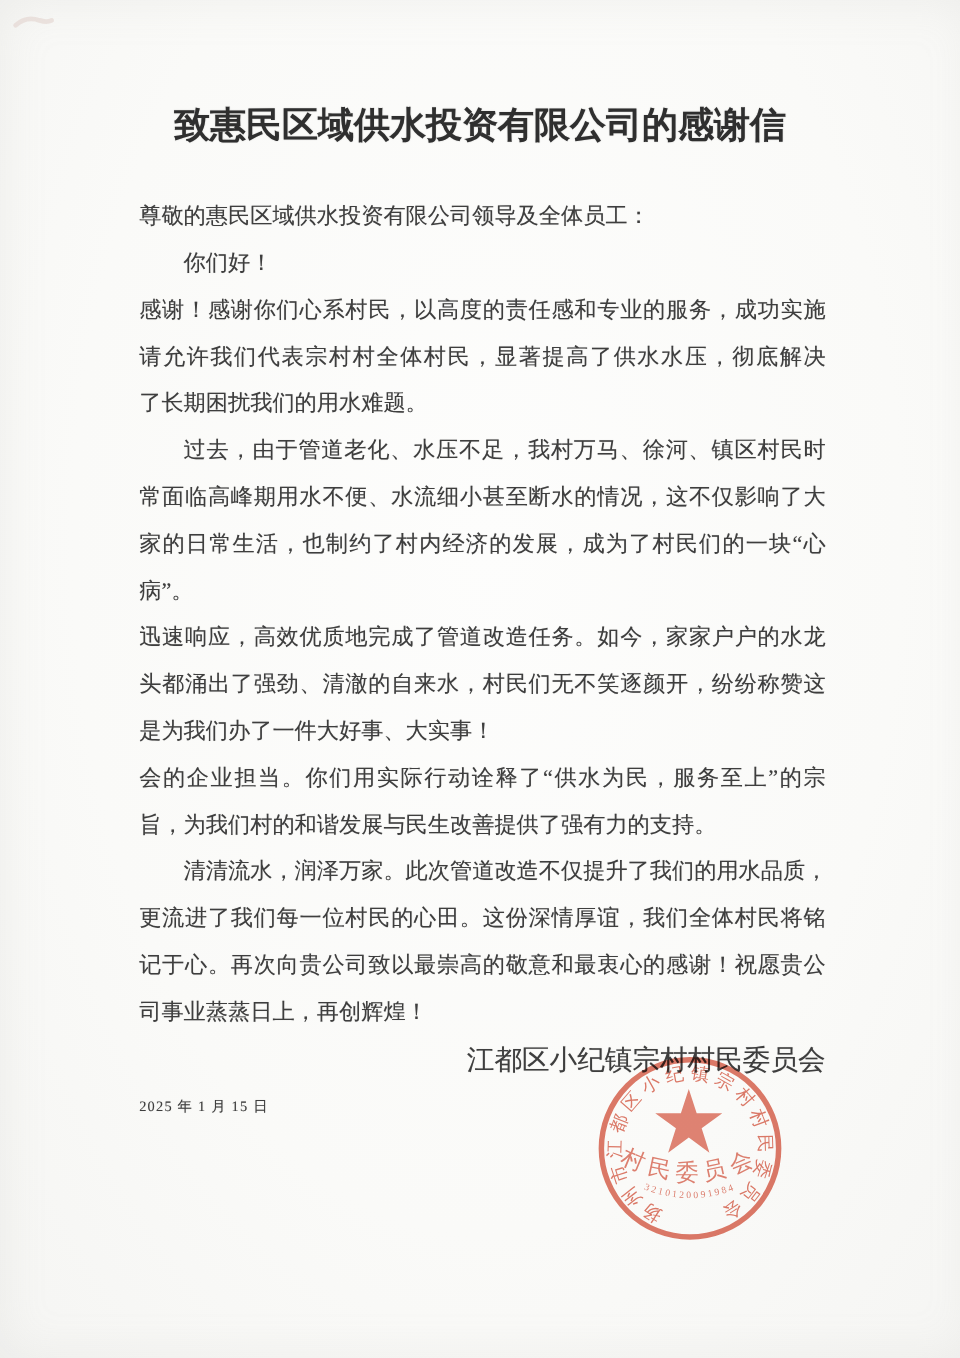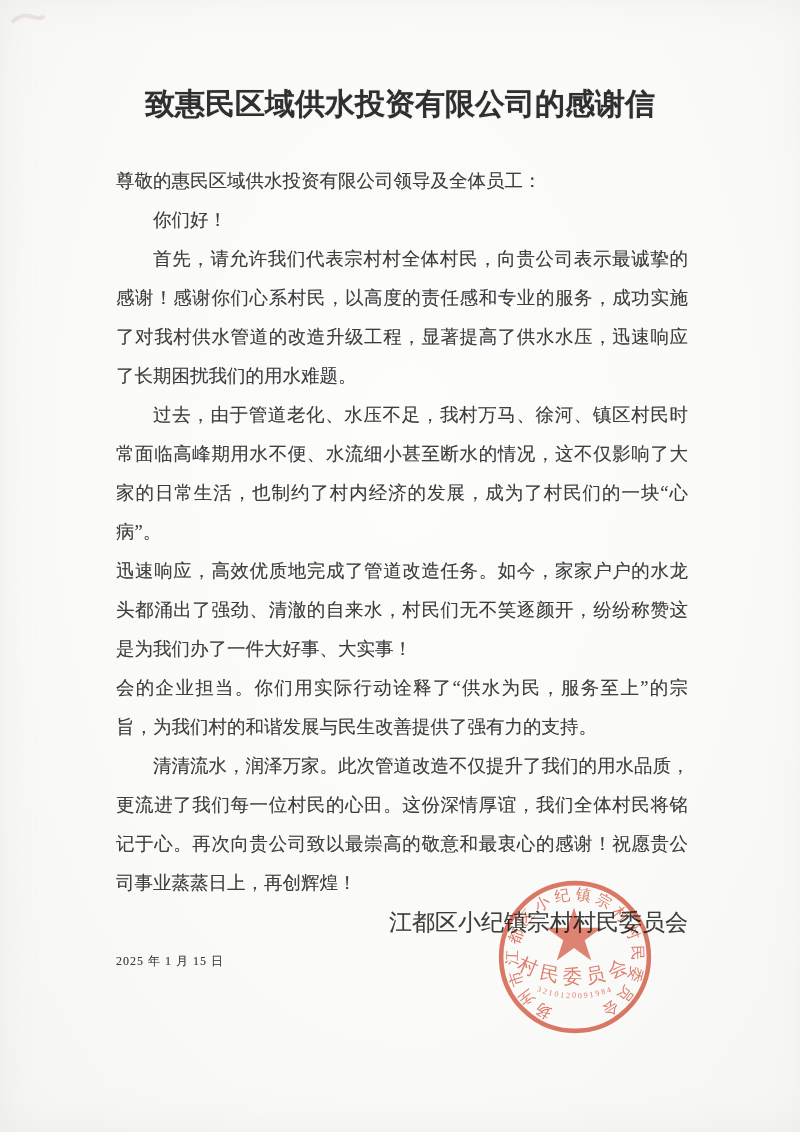"首先，请允许我们代表宗村村全体村民，向贵公司表示最诚挚的" div.line { html: <div>首先，请允许我们代表宗村村全体村民，向贵公司表示最诚挚的</div> -> none }
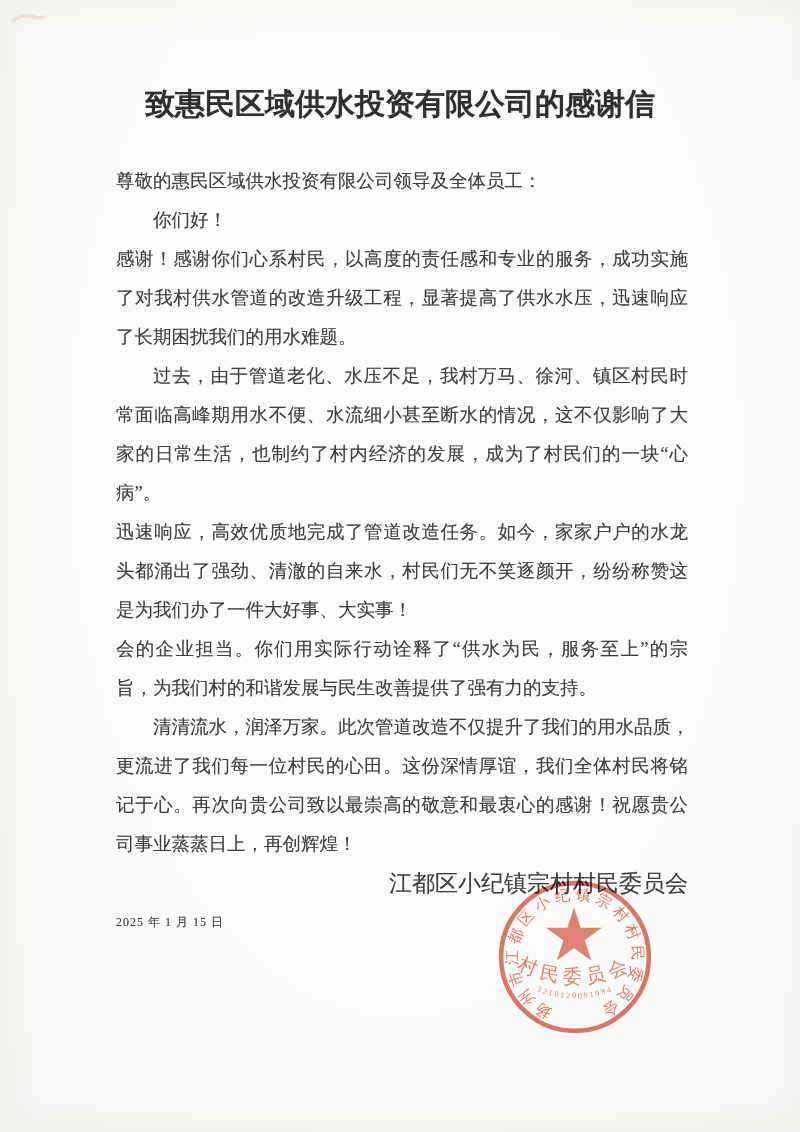"了对我村供水管道的改造升级工程，显著提高了供水水压，迅速响应" div.line { text: 了对我村供水管道的改造升级工程，显著提高了供水水压，迅速响应 -> 请允许我们代表宗村村全体村民，显著提高了供水水压，彻底解决 }
